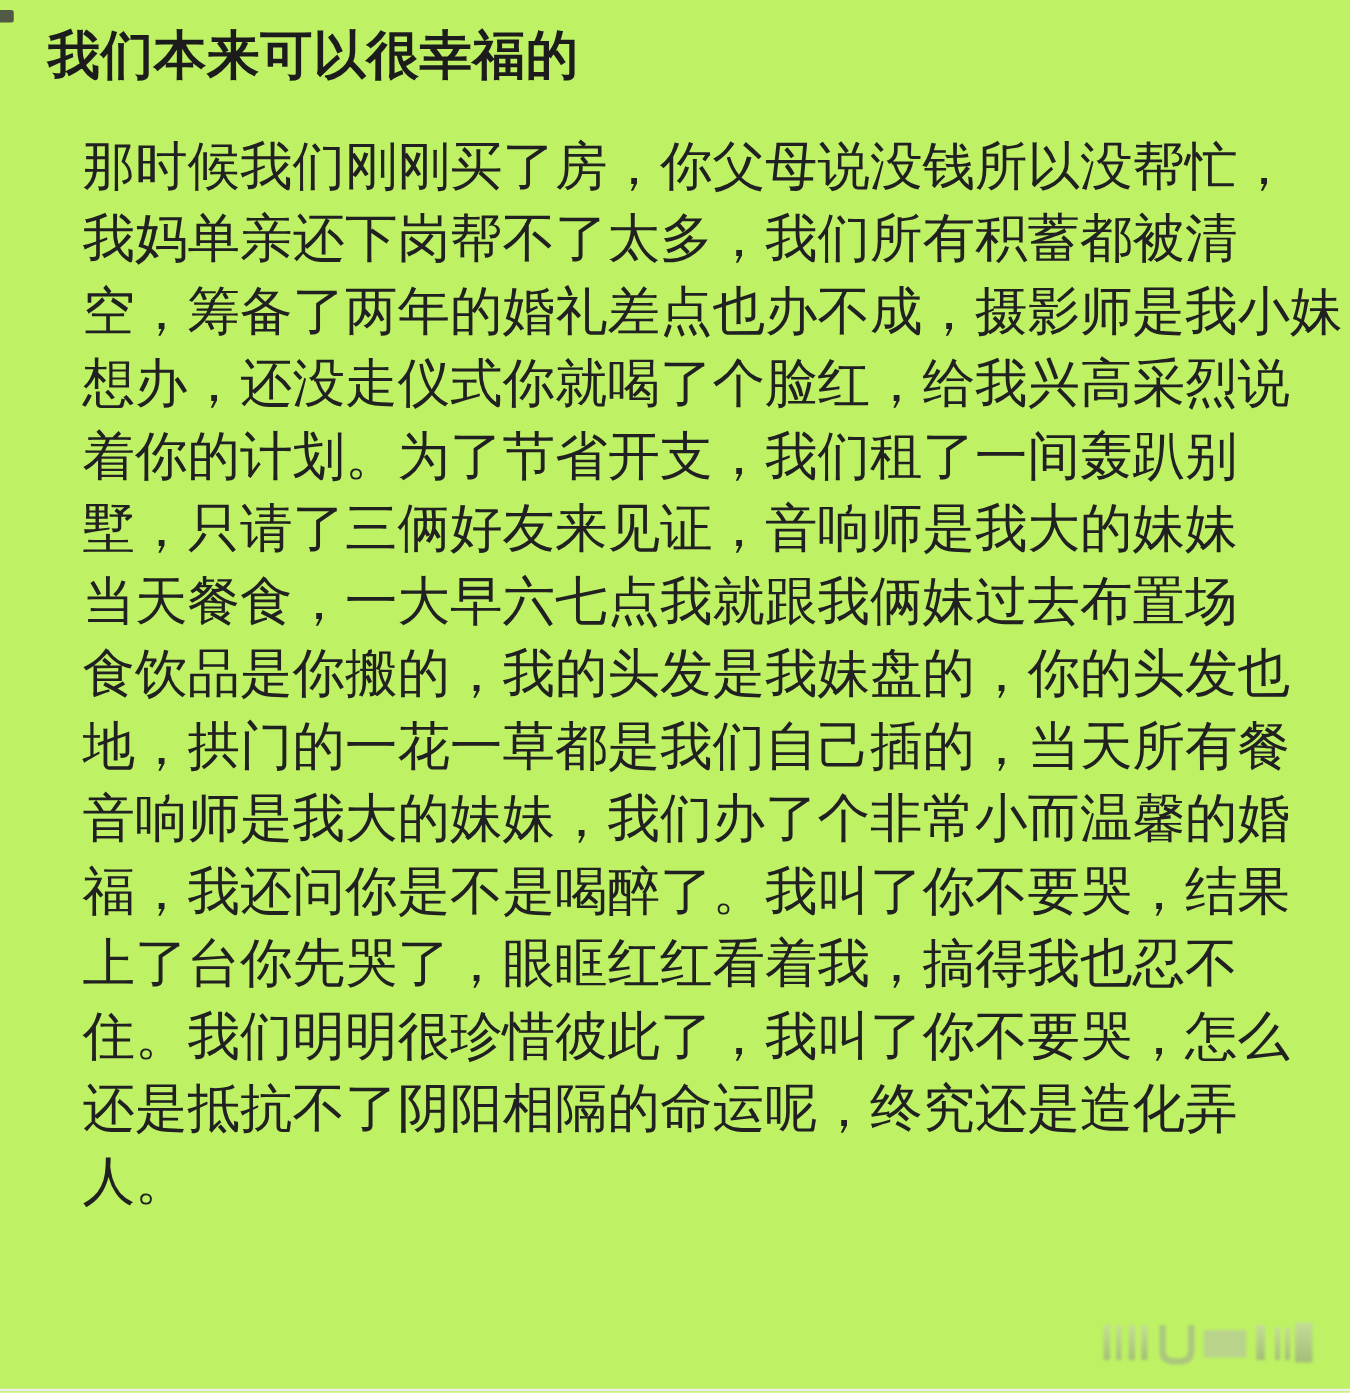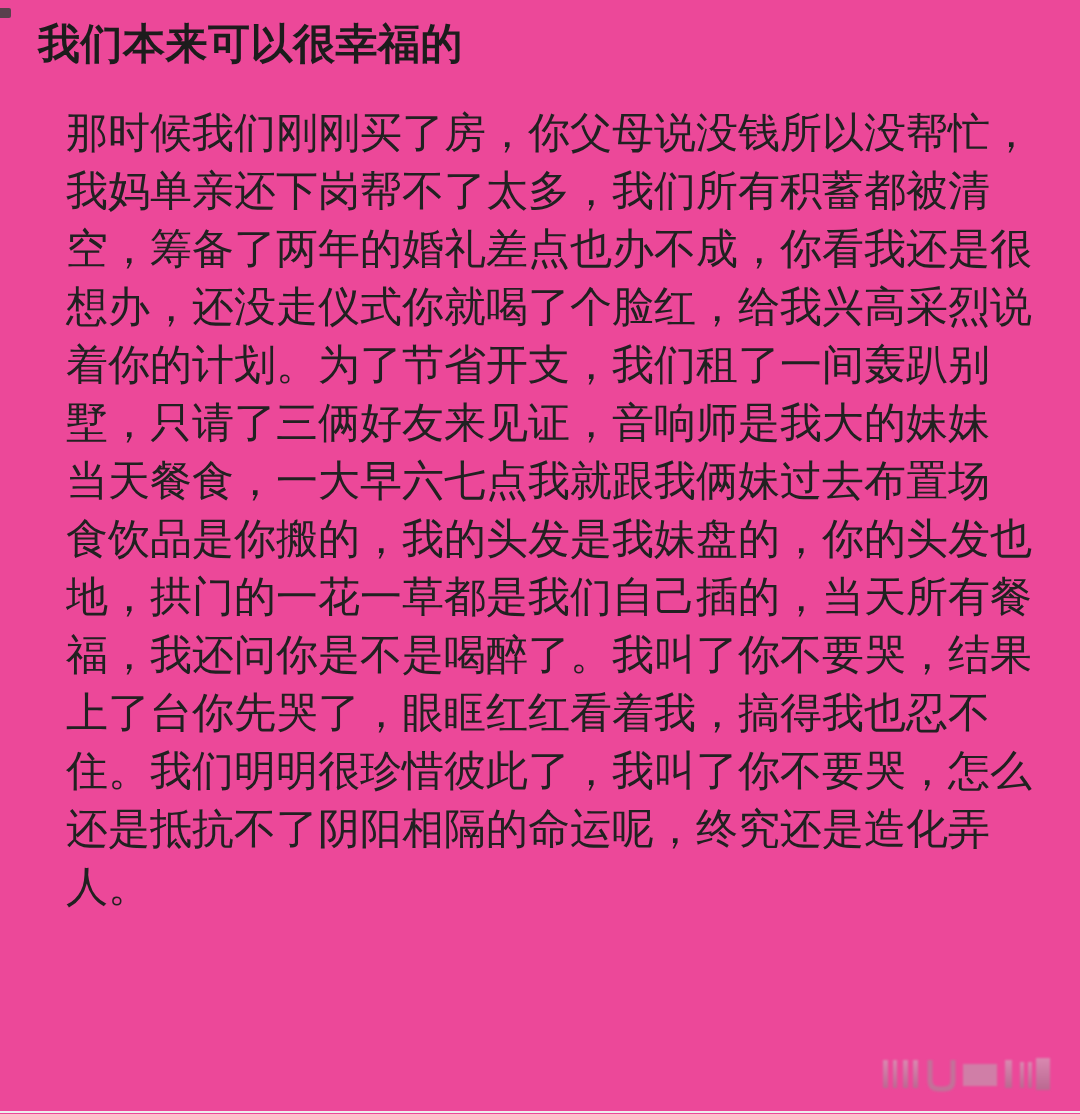"我们本来可以很幸福的" .page { background: #ec4899 -> #bef264 }
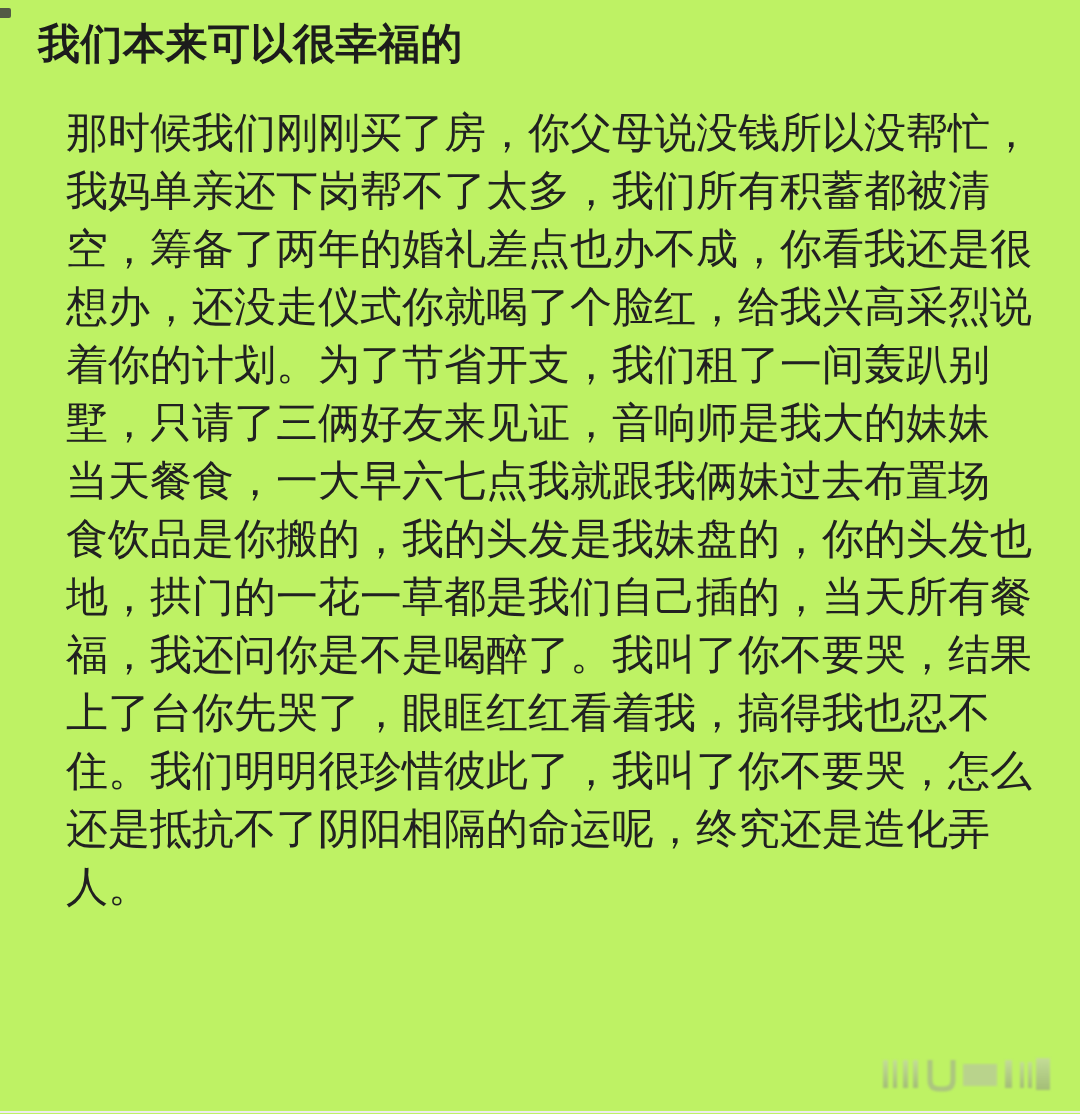"空，筹备了两年的婚礼差点也办不成，你看我还是很" div.body-line { text: 你看我还是很 -> 摄影师是我小妹 }
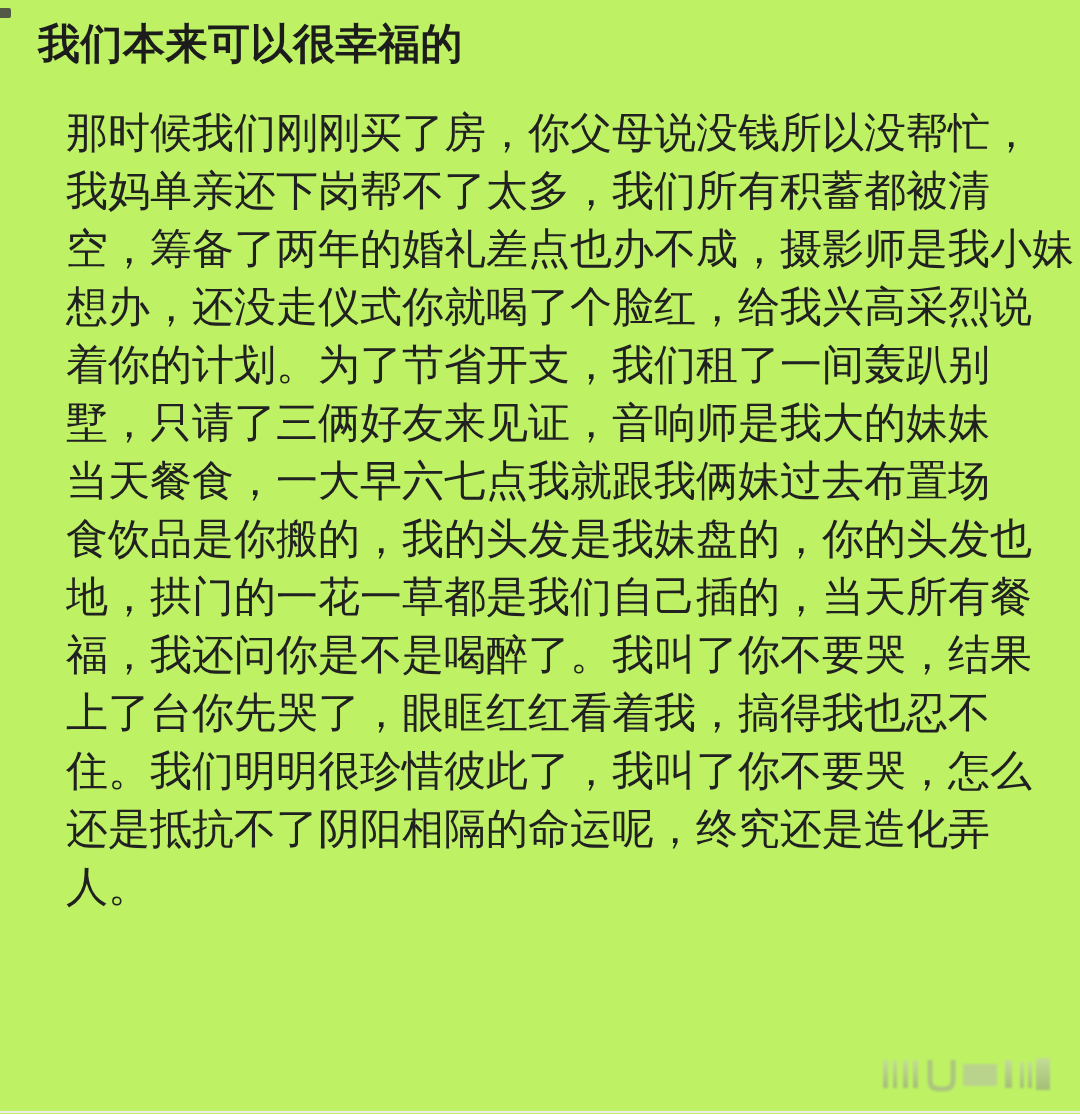"音响师是我大的妹妹，我们办了个非常小而温馨的婚" div.body-line { html: none -> <div>音响师是我大的妹妹，我们办了个非常小而温馨的婚</div> }
